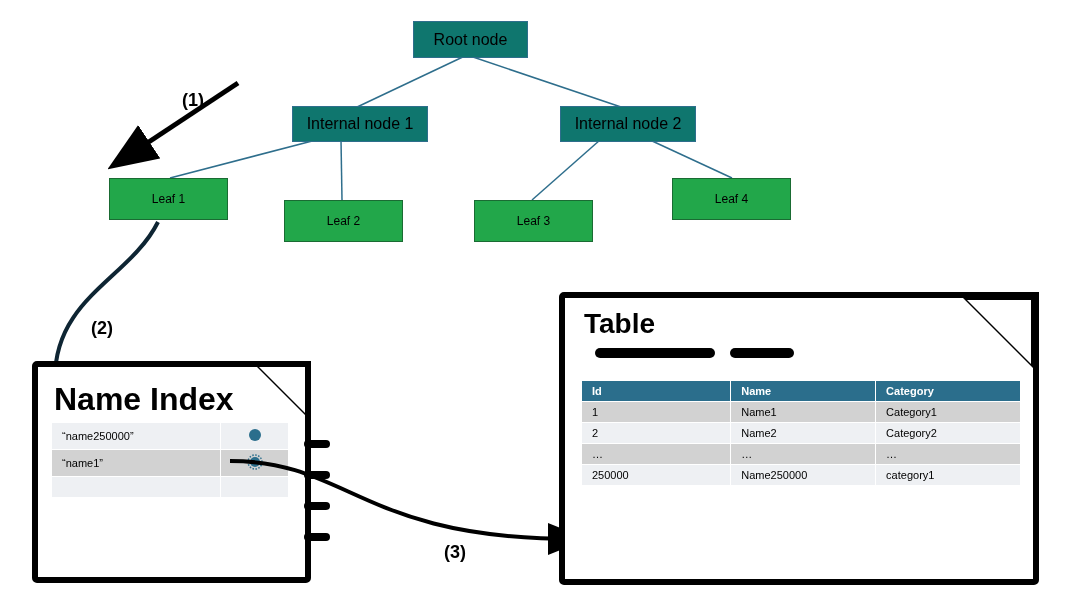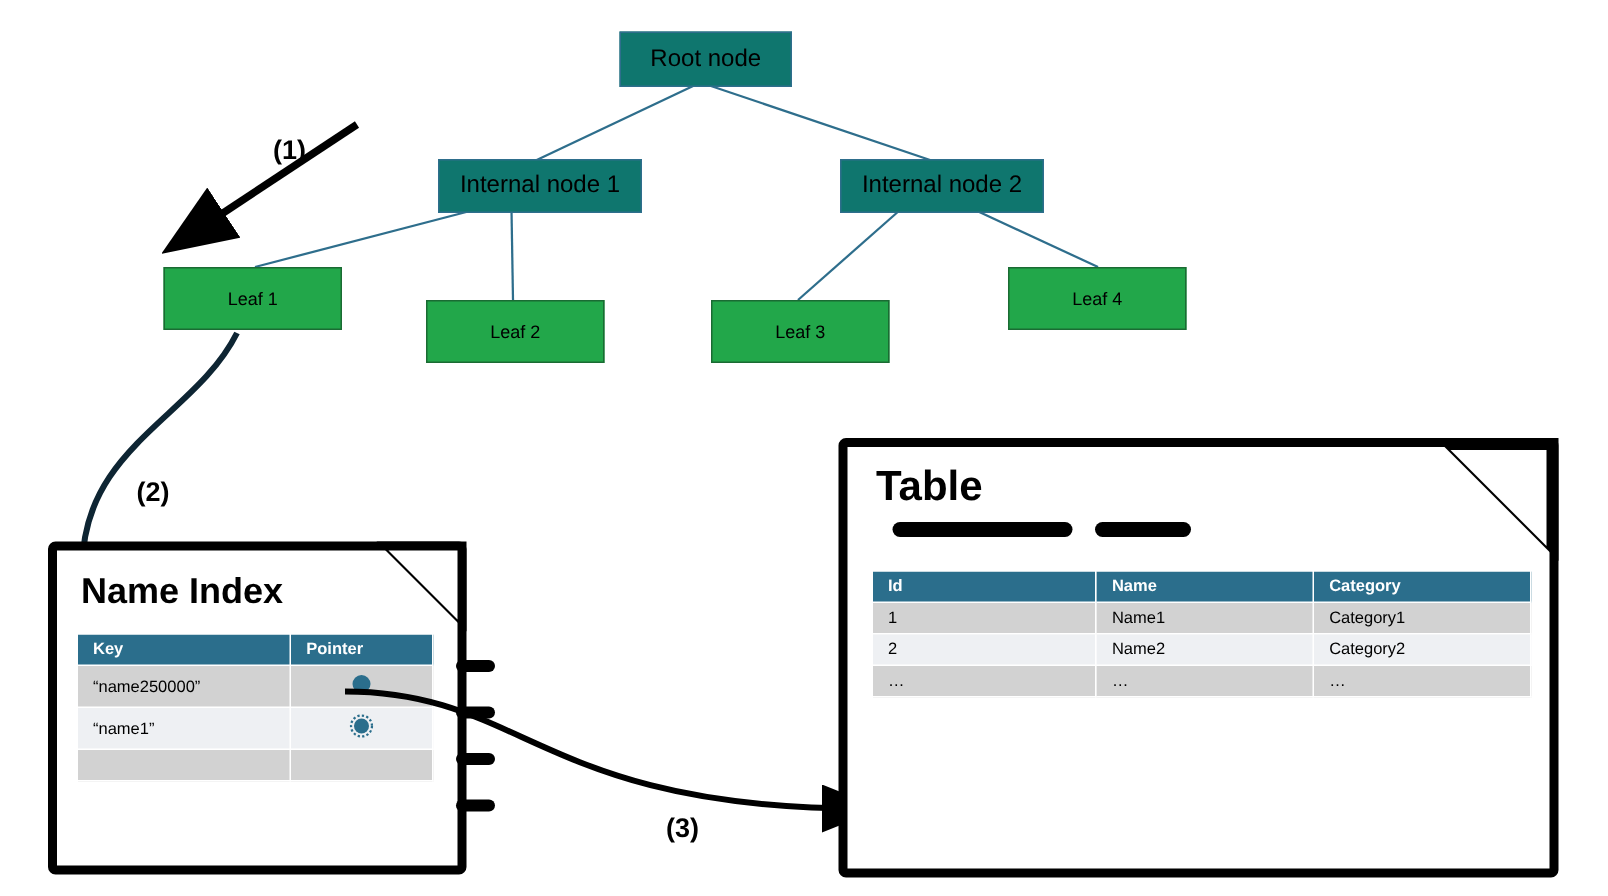"Name Index" div.page-title { font-size: 24px -> 32px }
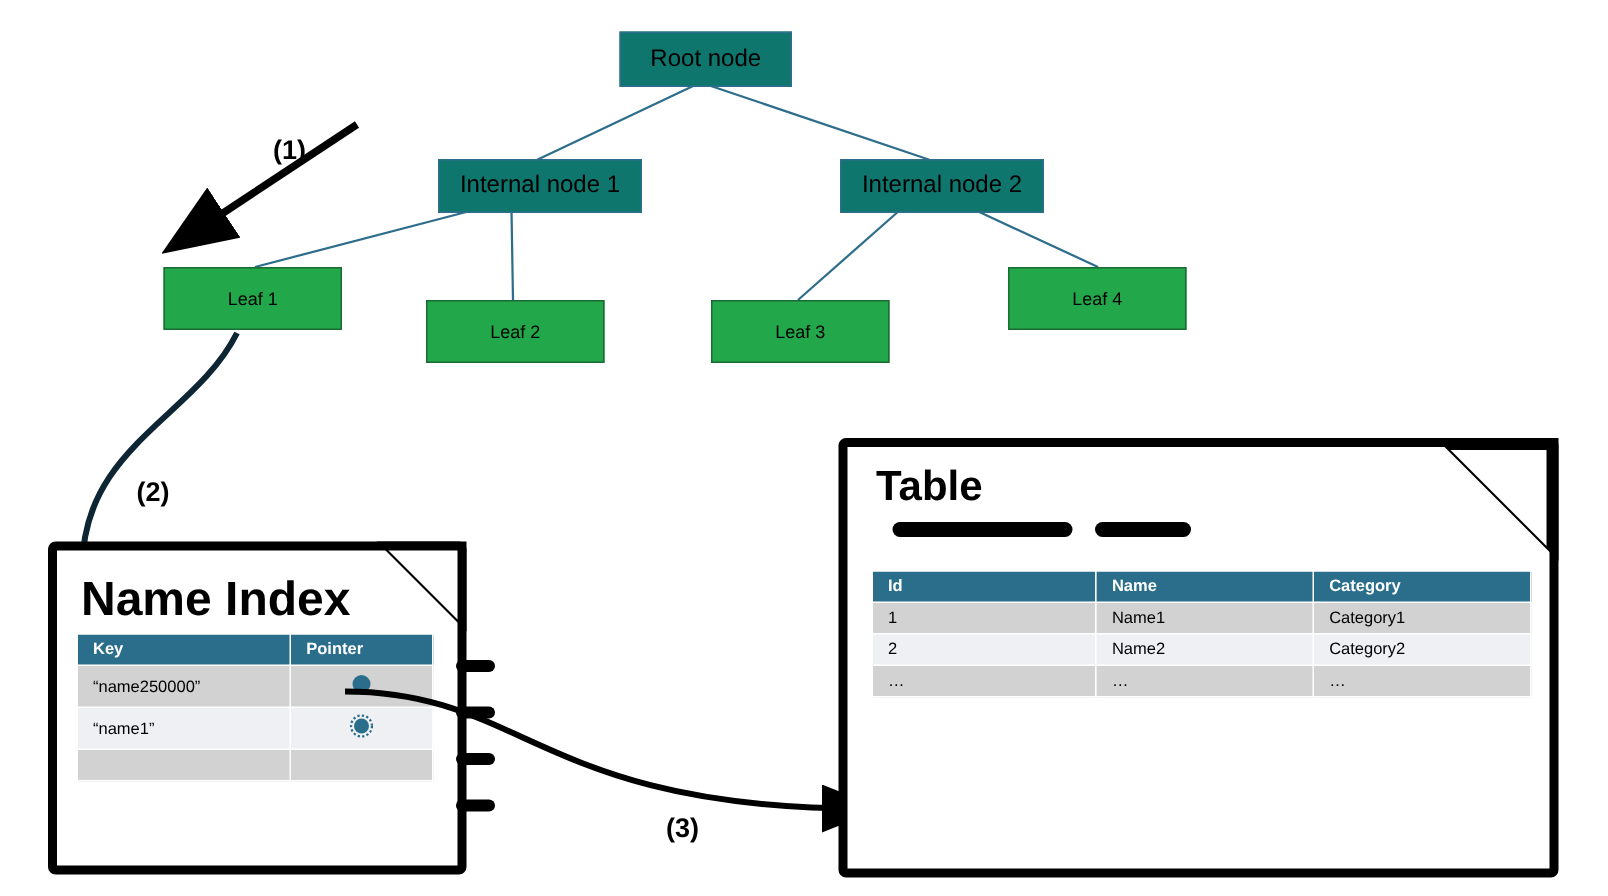"Key" tr { html: <tr> <th>Key</th> <th>Pointer</th> </tr> -> none }
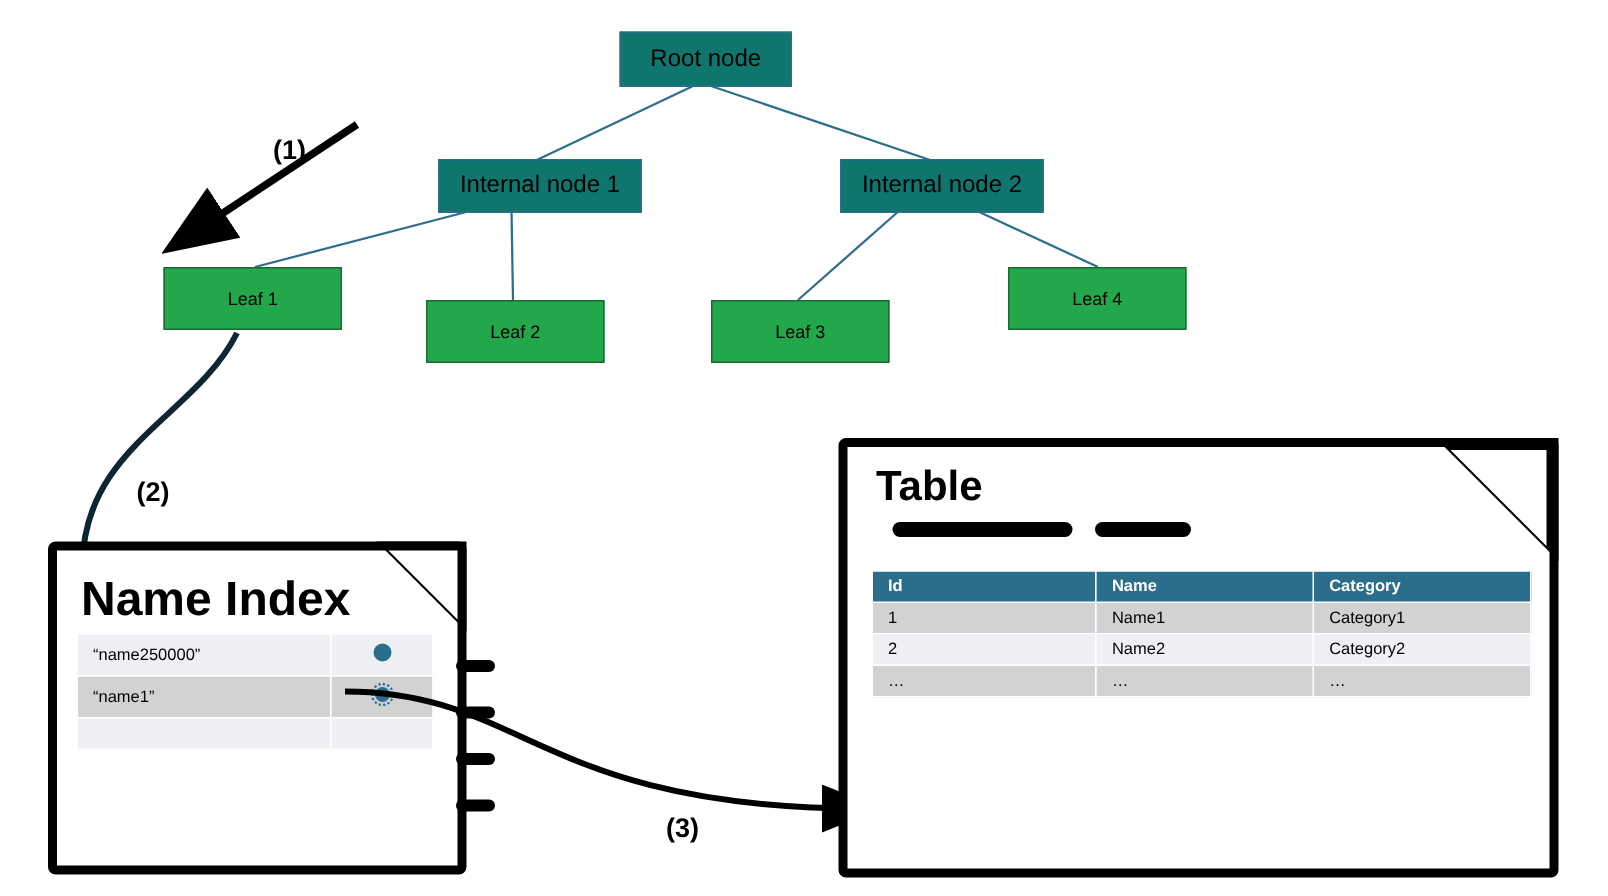"250000" tr { html: none -> <tr> <td>250000</td> <td>Name250000</td> <td>category1</td> </tr> }
